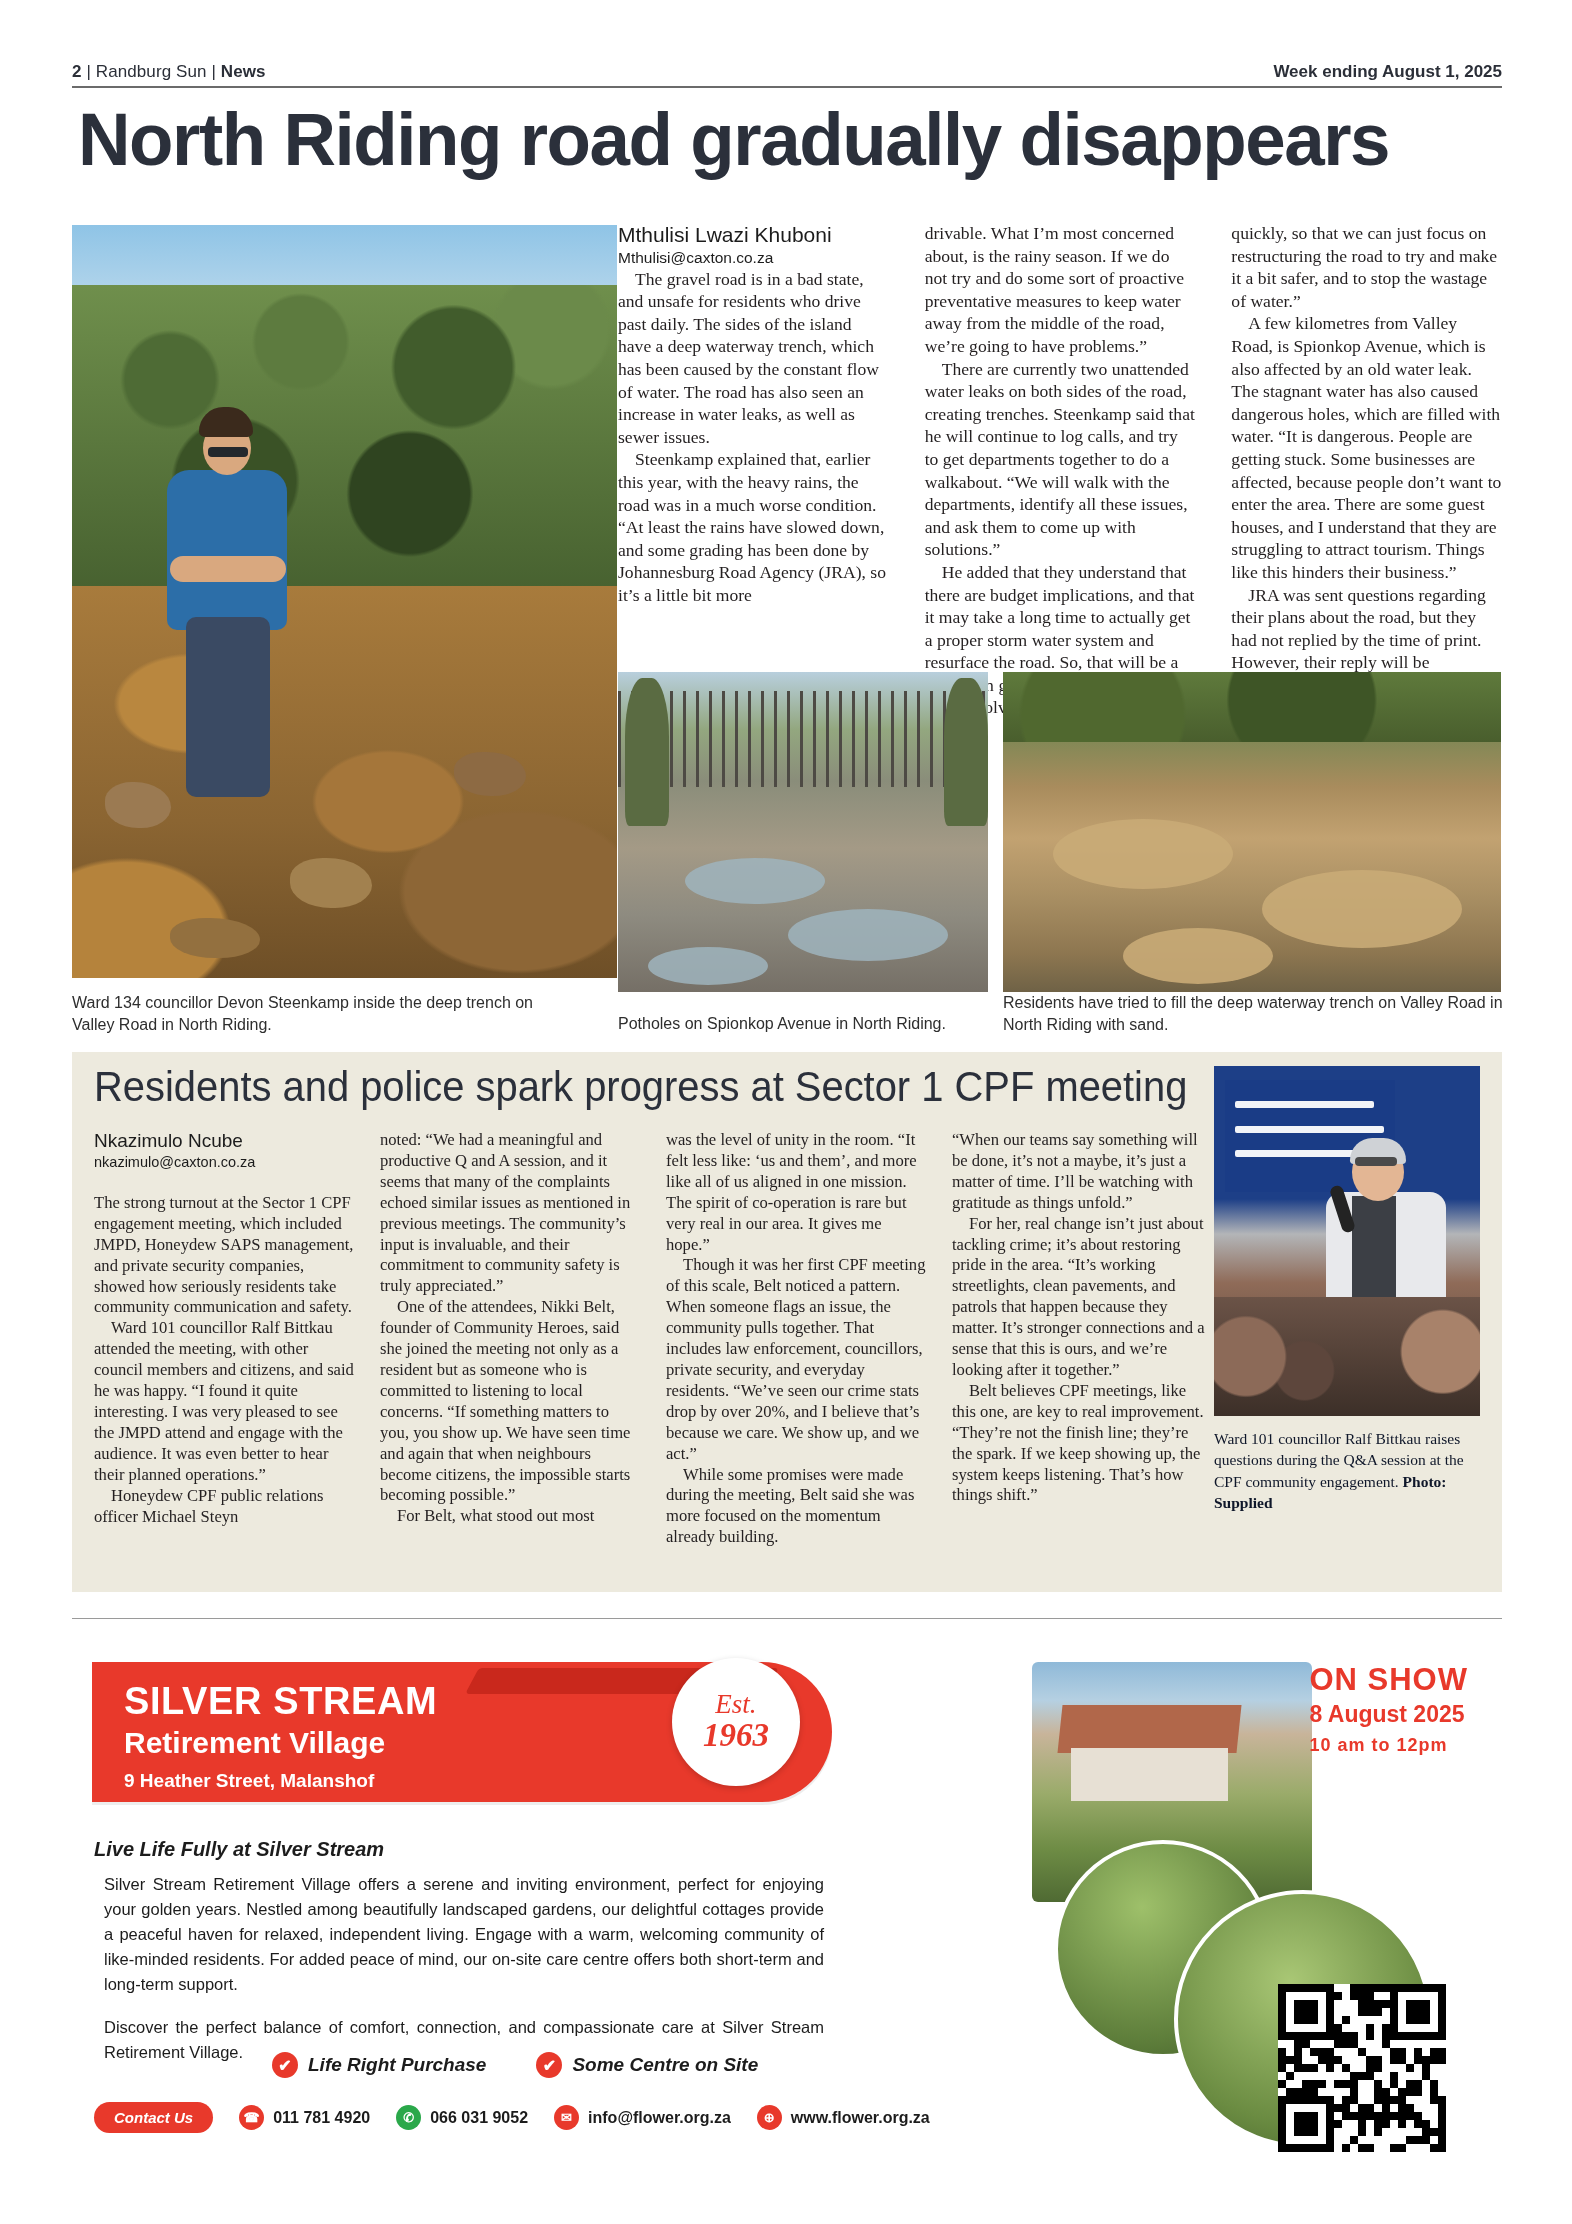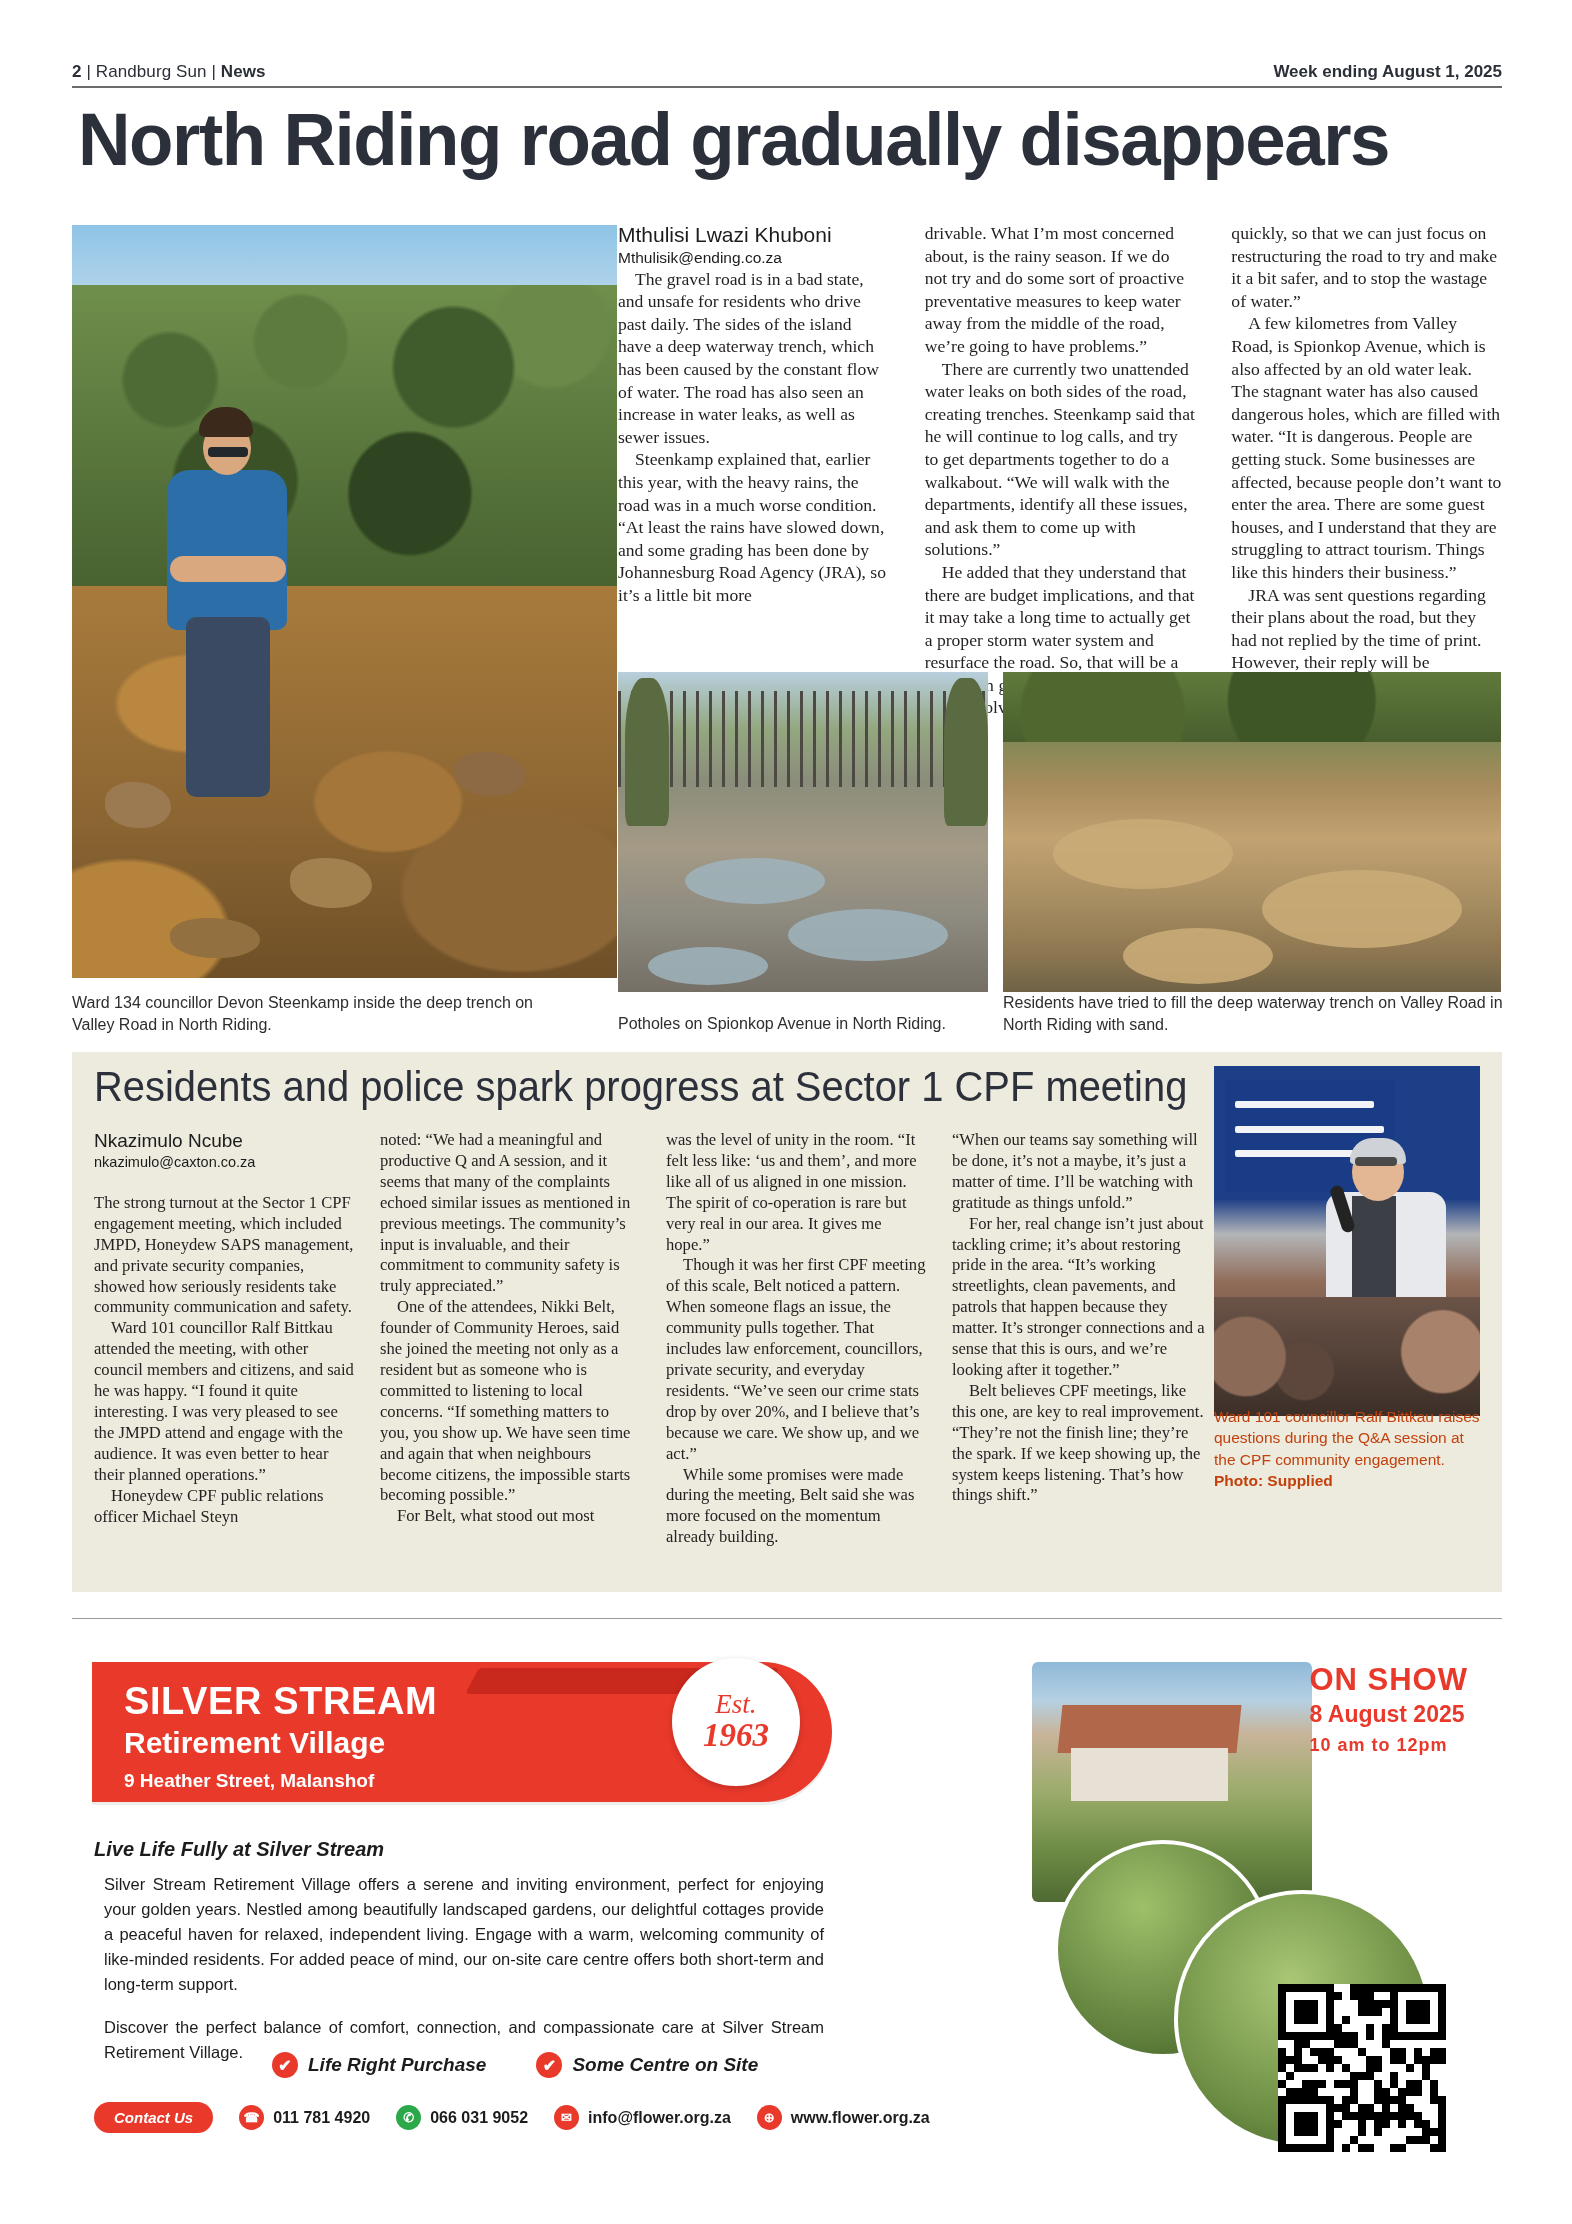"Mthulisik@ending.co.za" div.byline-mail { text: Mthulisik@ending.co.za -> Mthulisi@caxton.co.za }
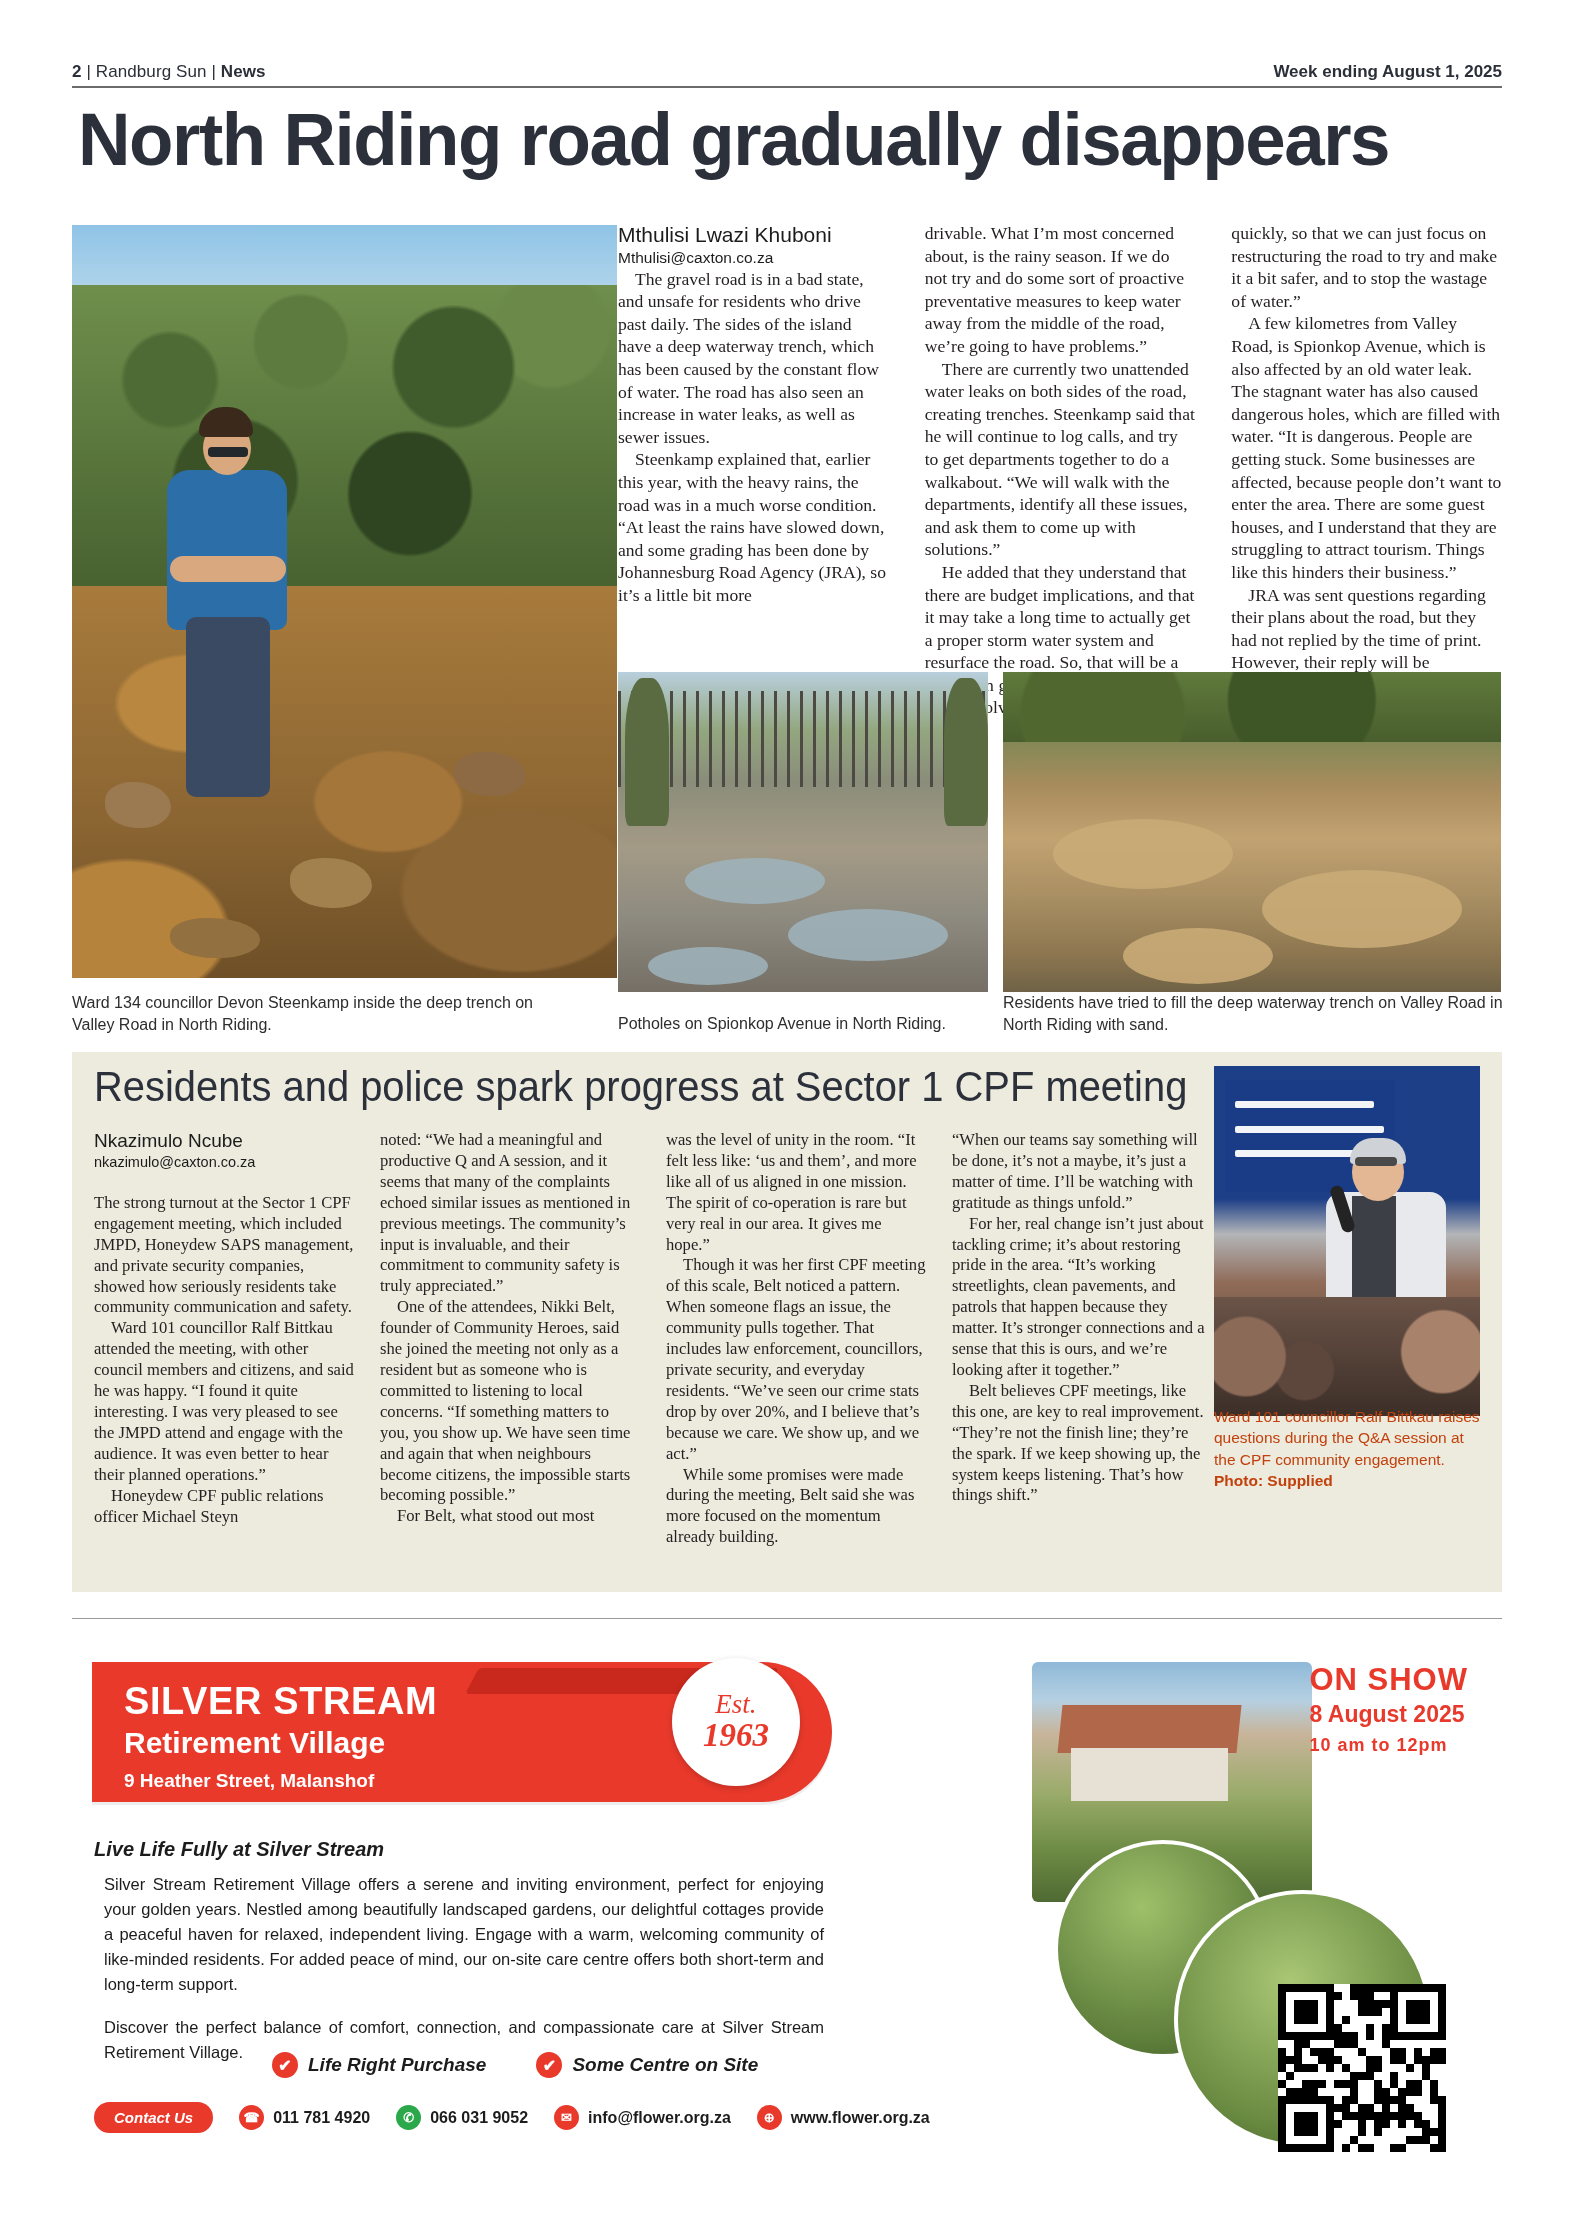"Ward 101 councillor Ralf Bittkau raises" .a2-cap { color: #c2410c -> #0f172a; font-family: Liberation Sans, sans-serif -> Liberation Serif, serif; top: 354px -> 376px }
